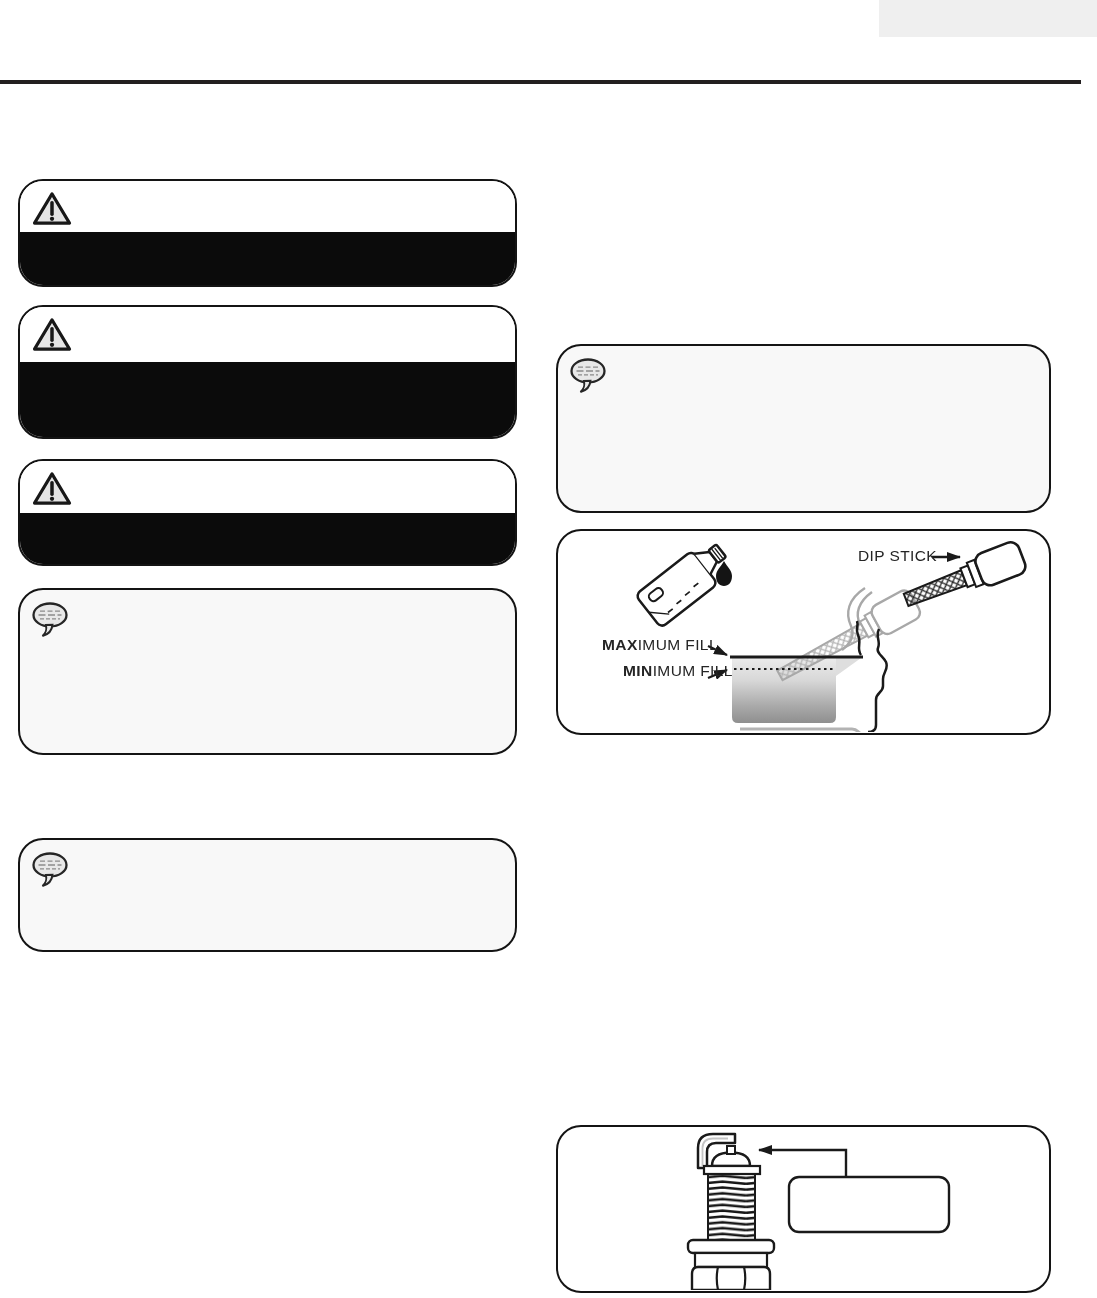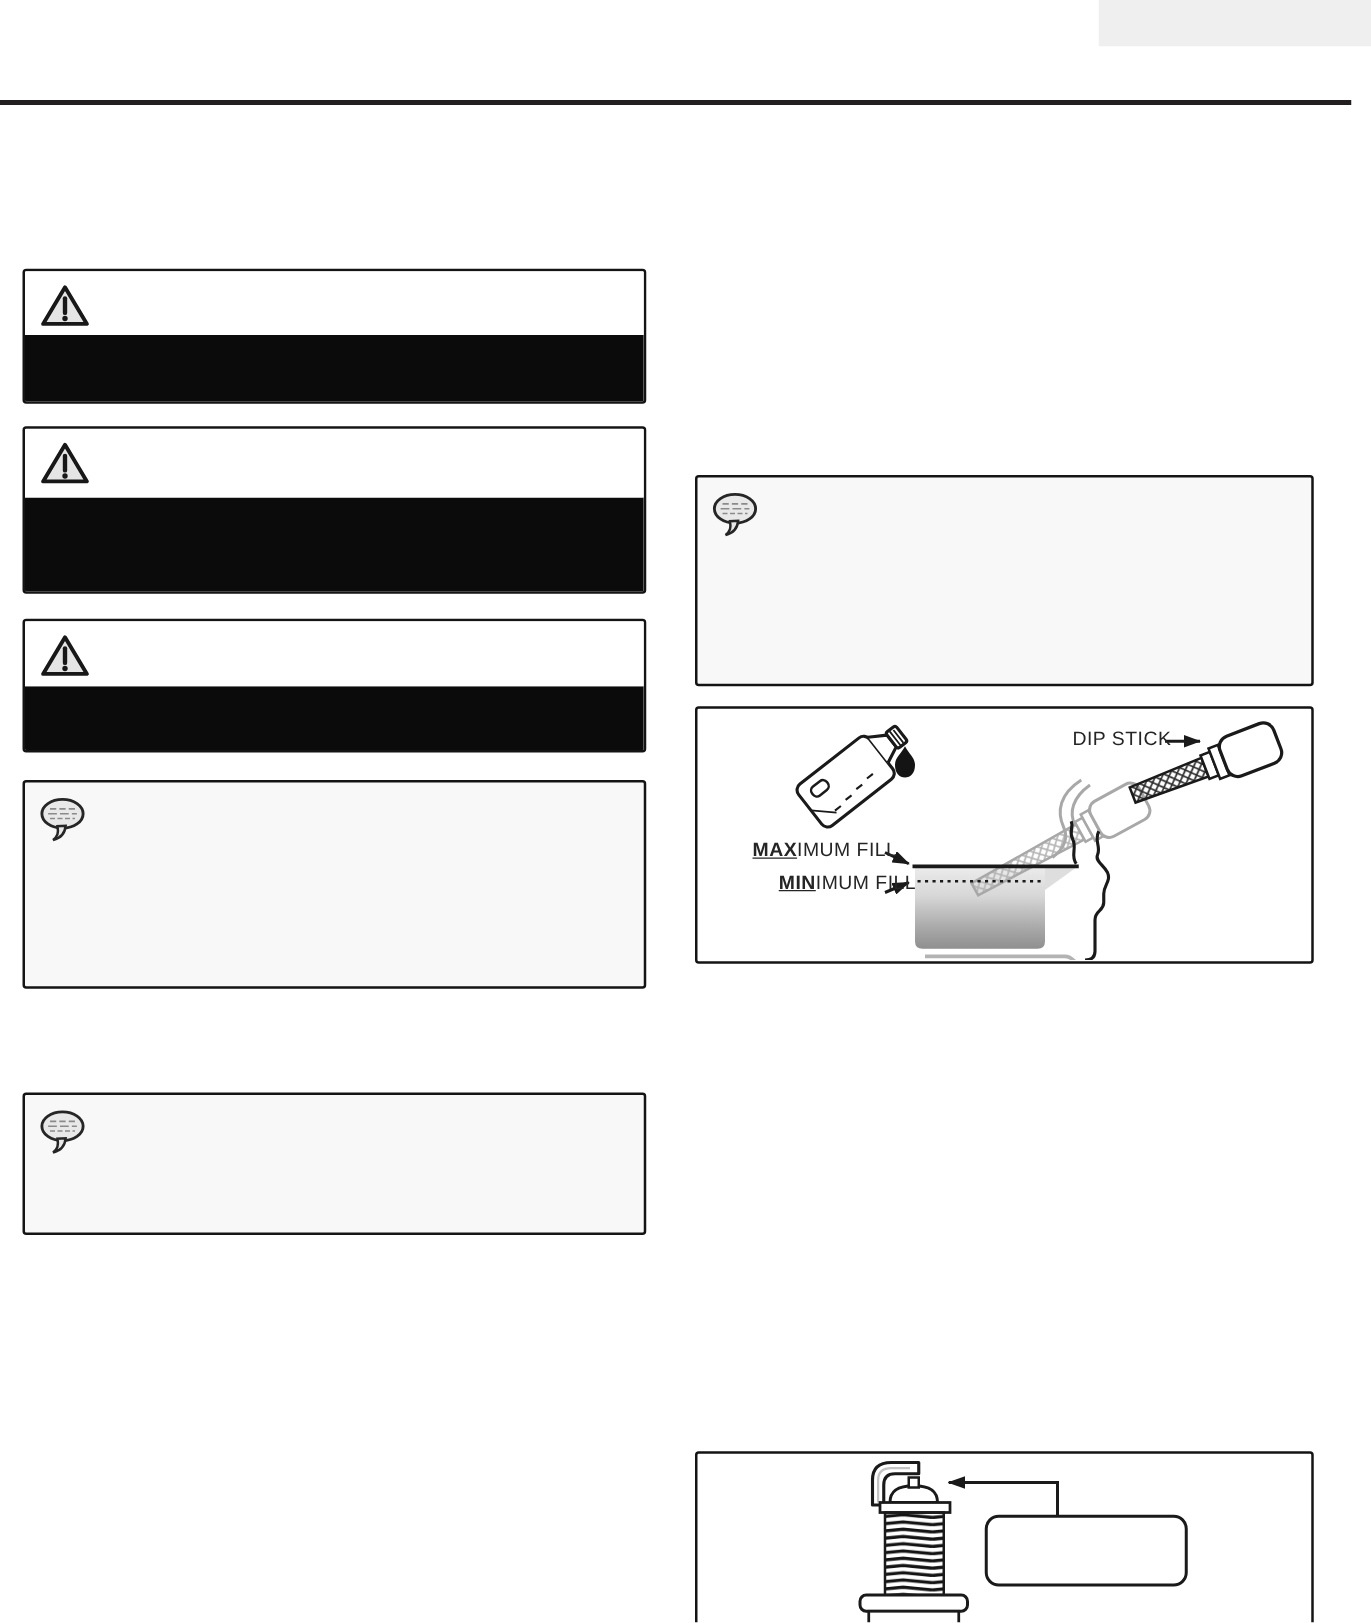"DIP STICK" .panel { border-radius: 3px -> 25px; margin-top: 36px -> none }
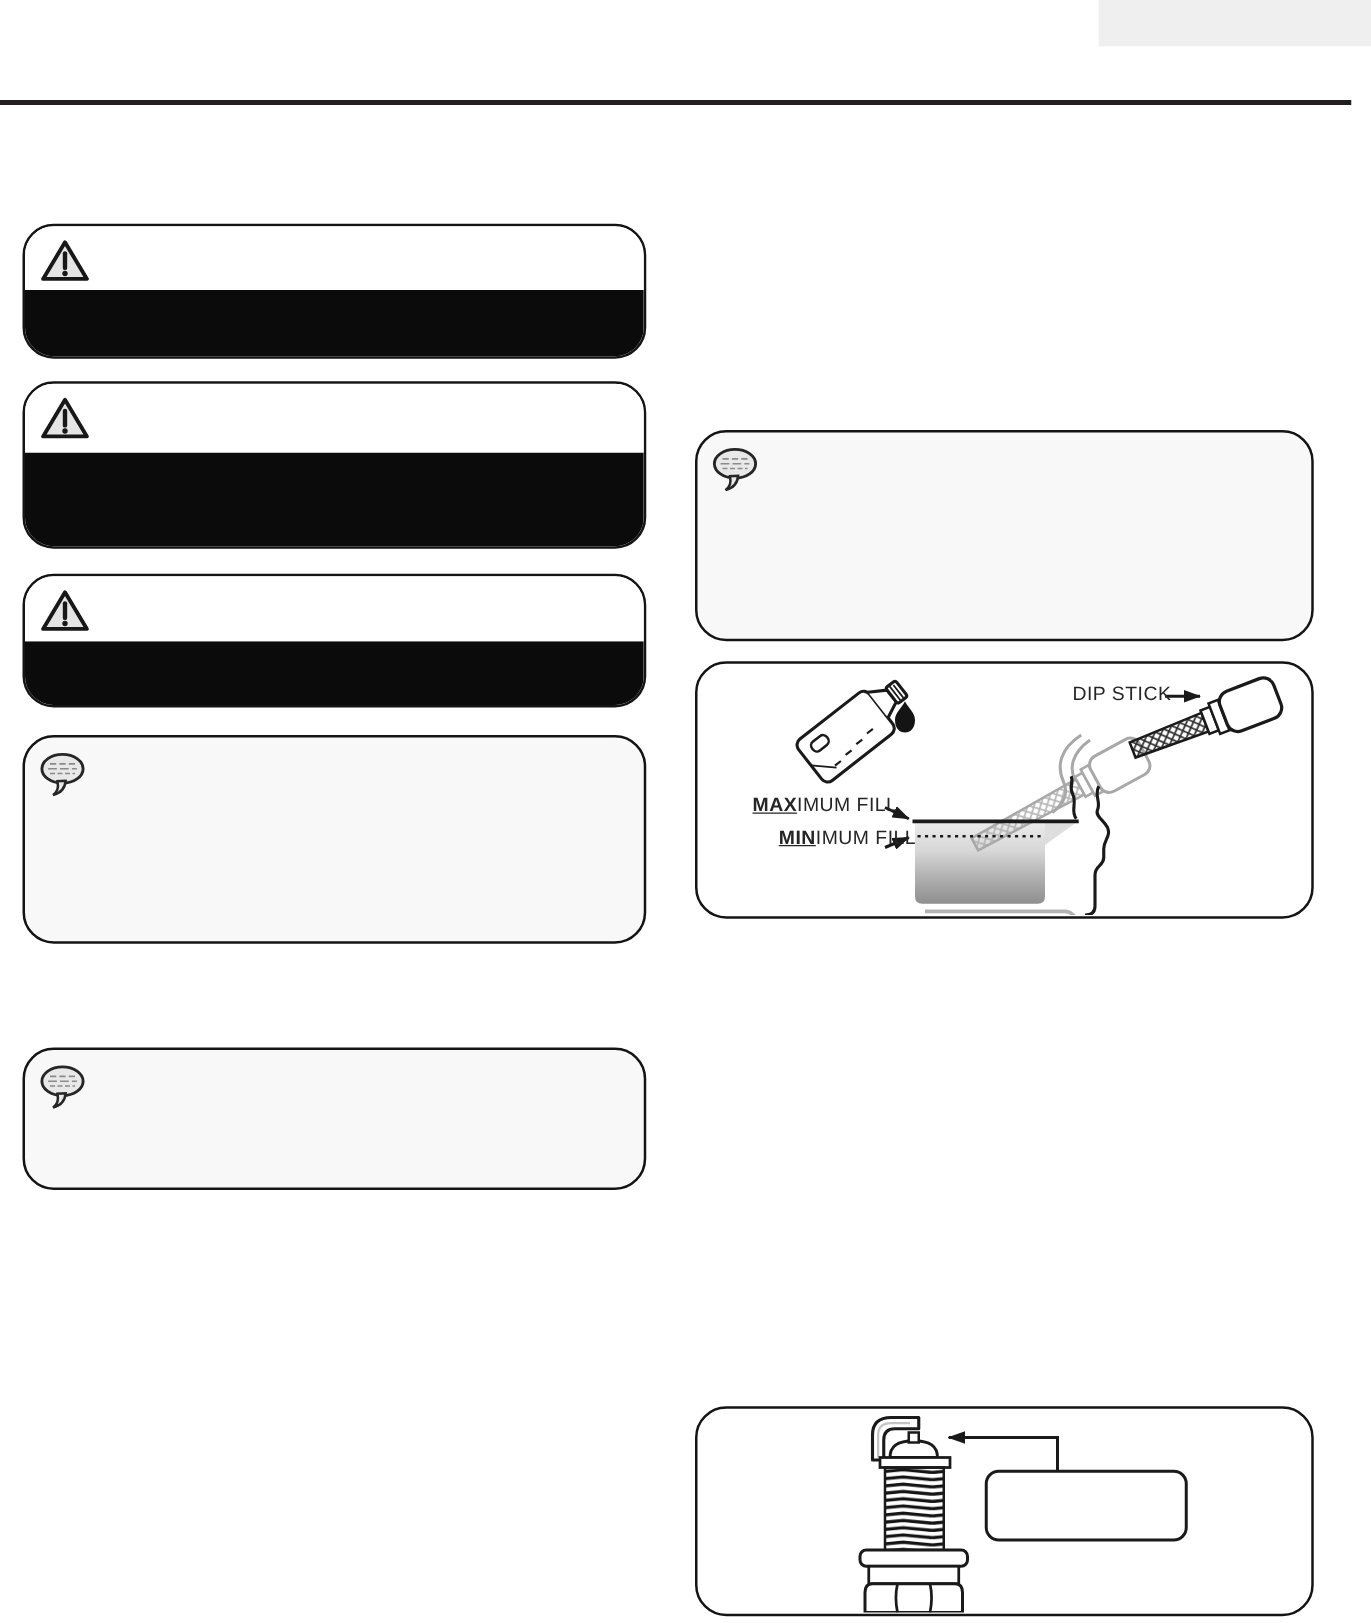"MAX" .fig-label .b-u { text-decoration: underline -> none }
